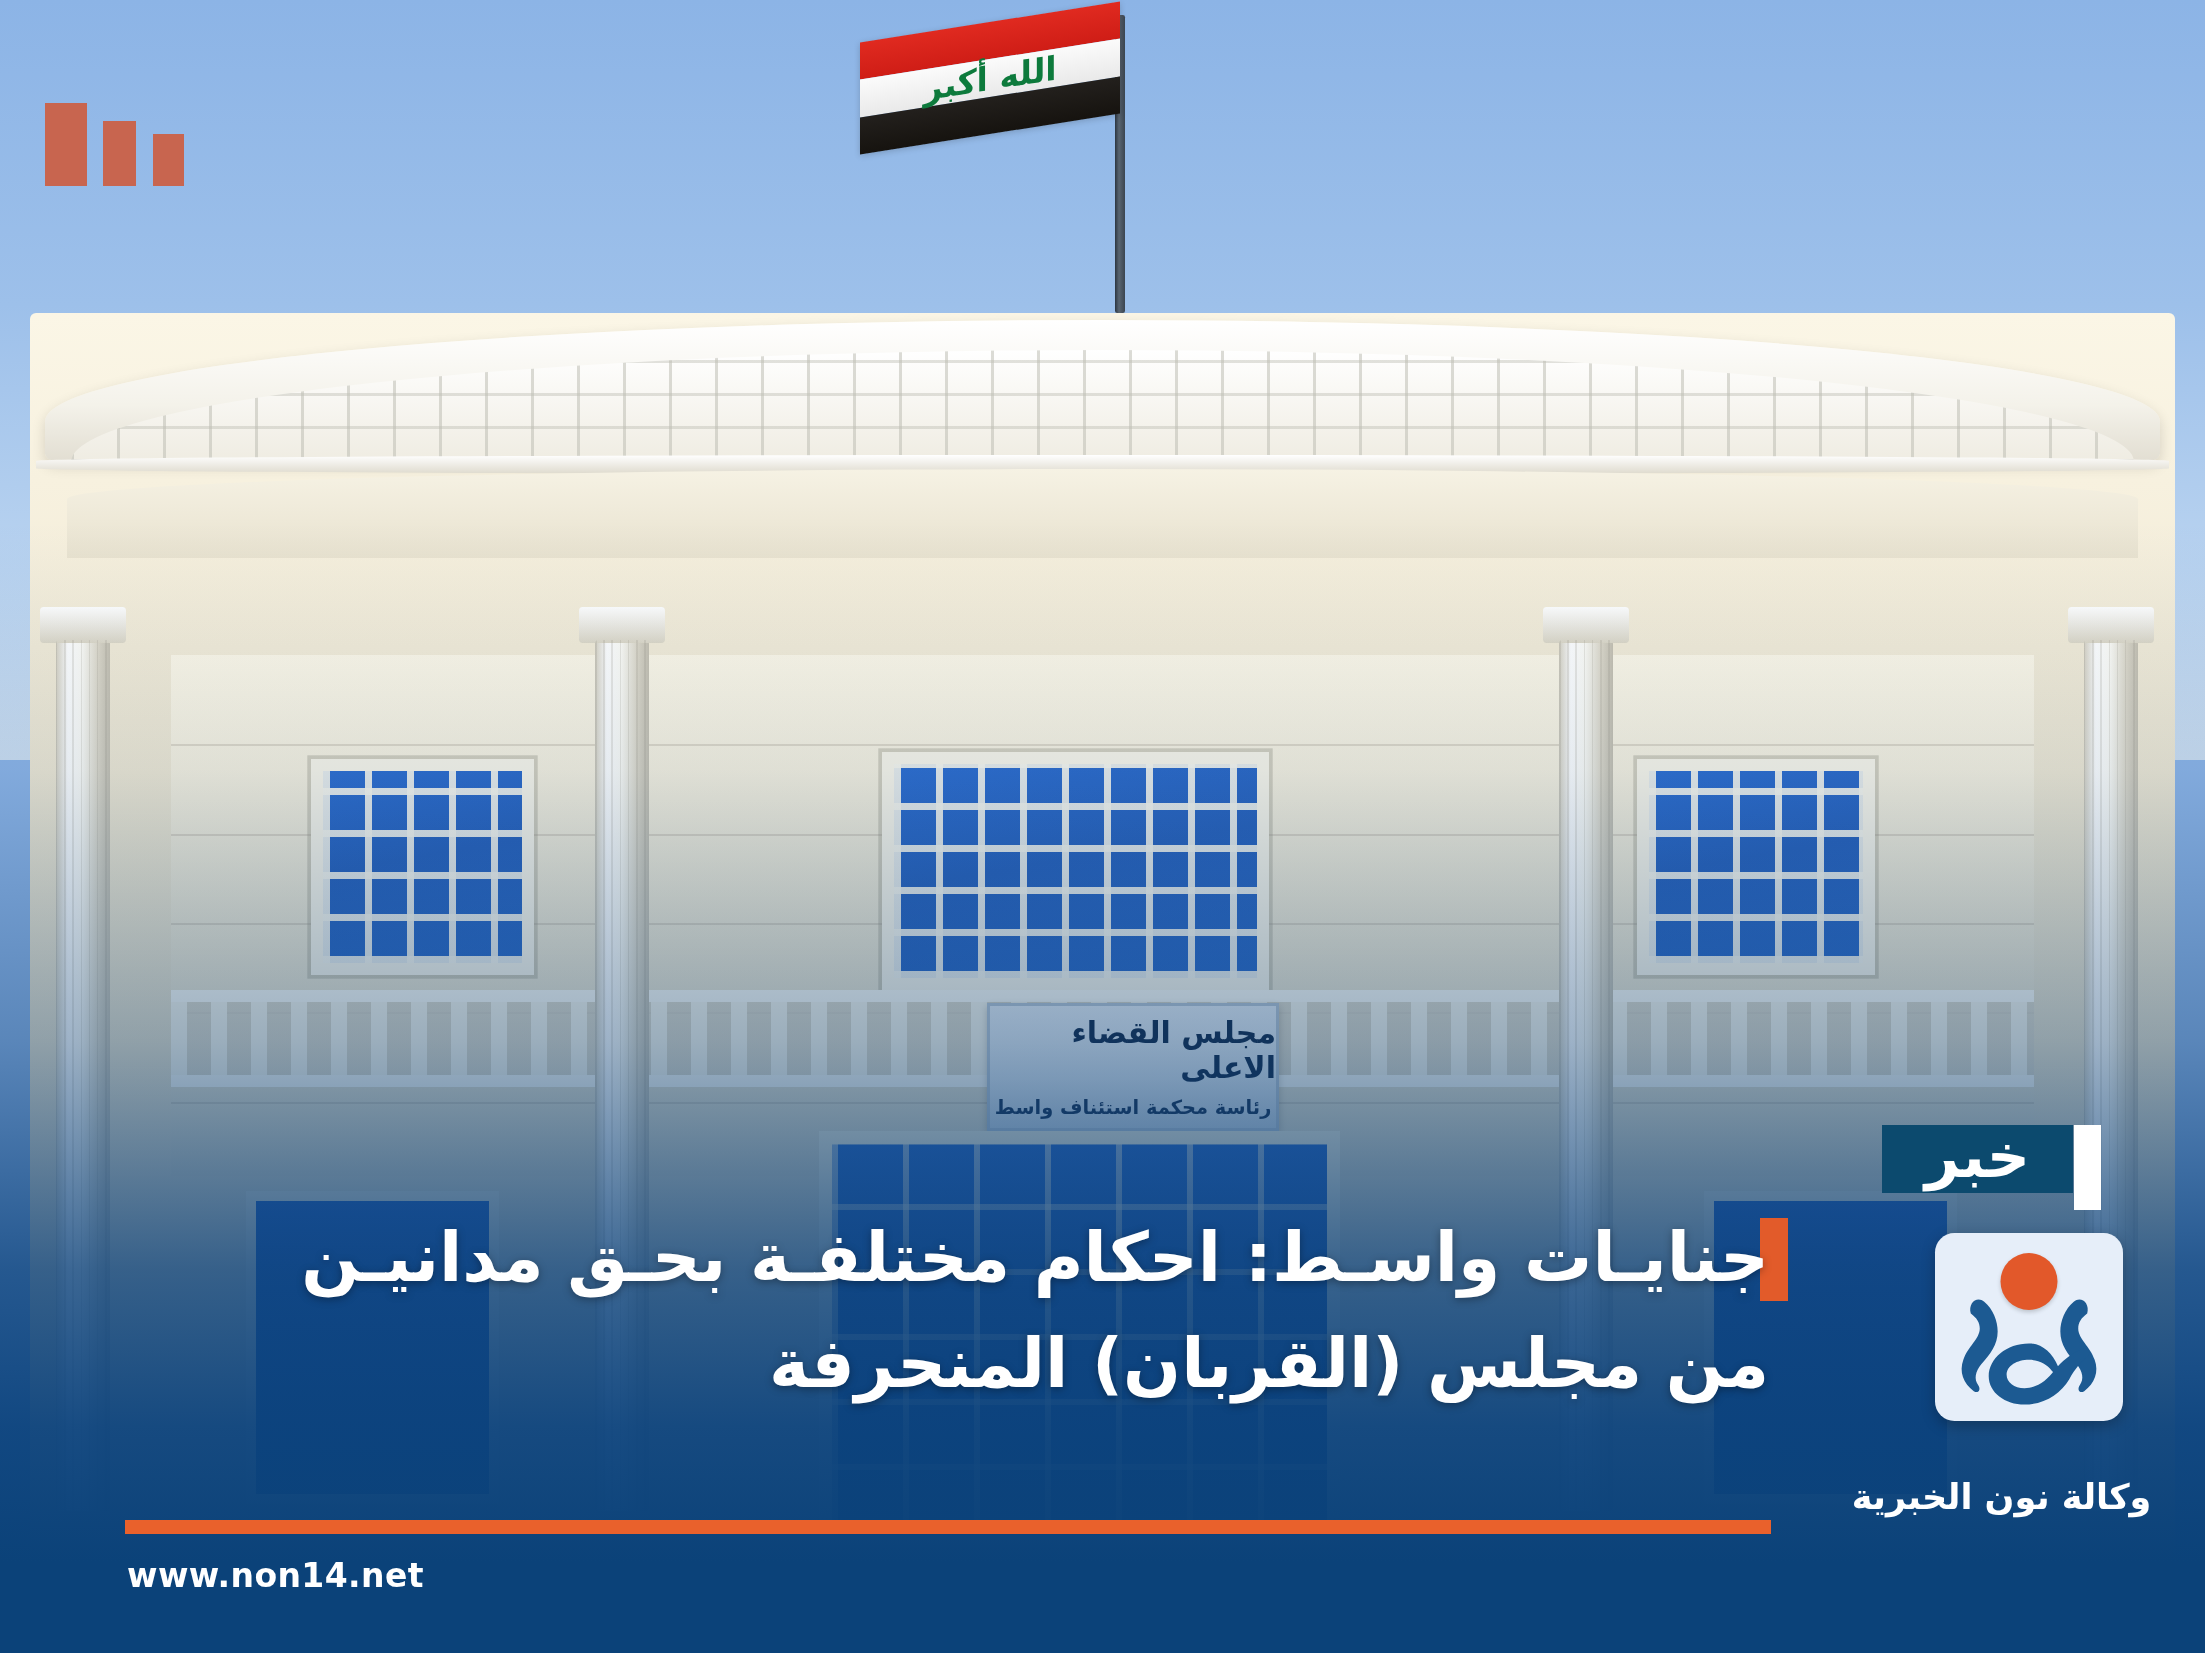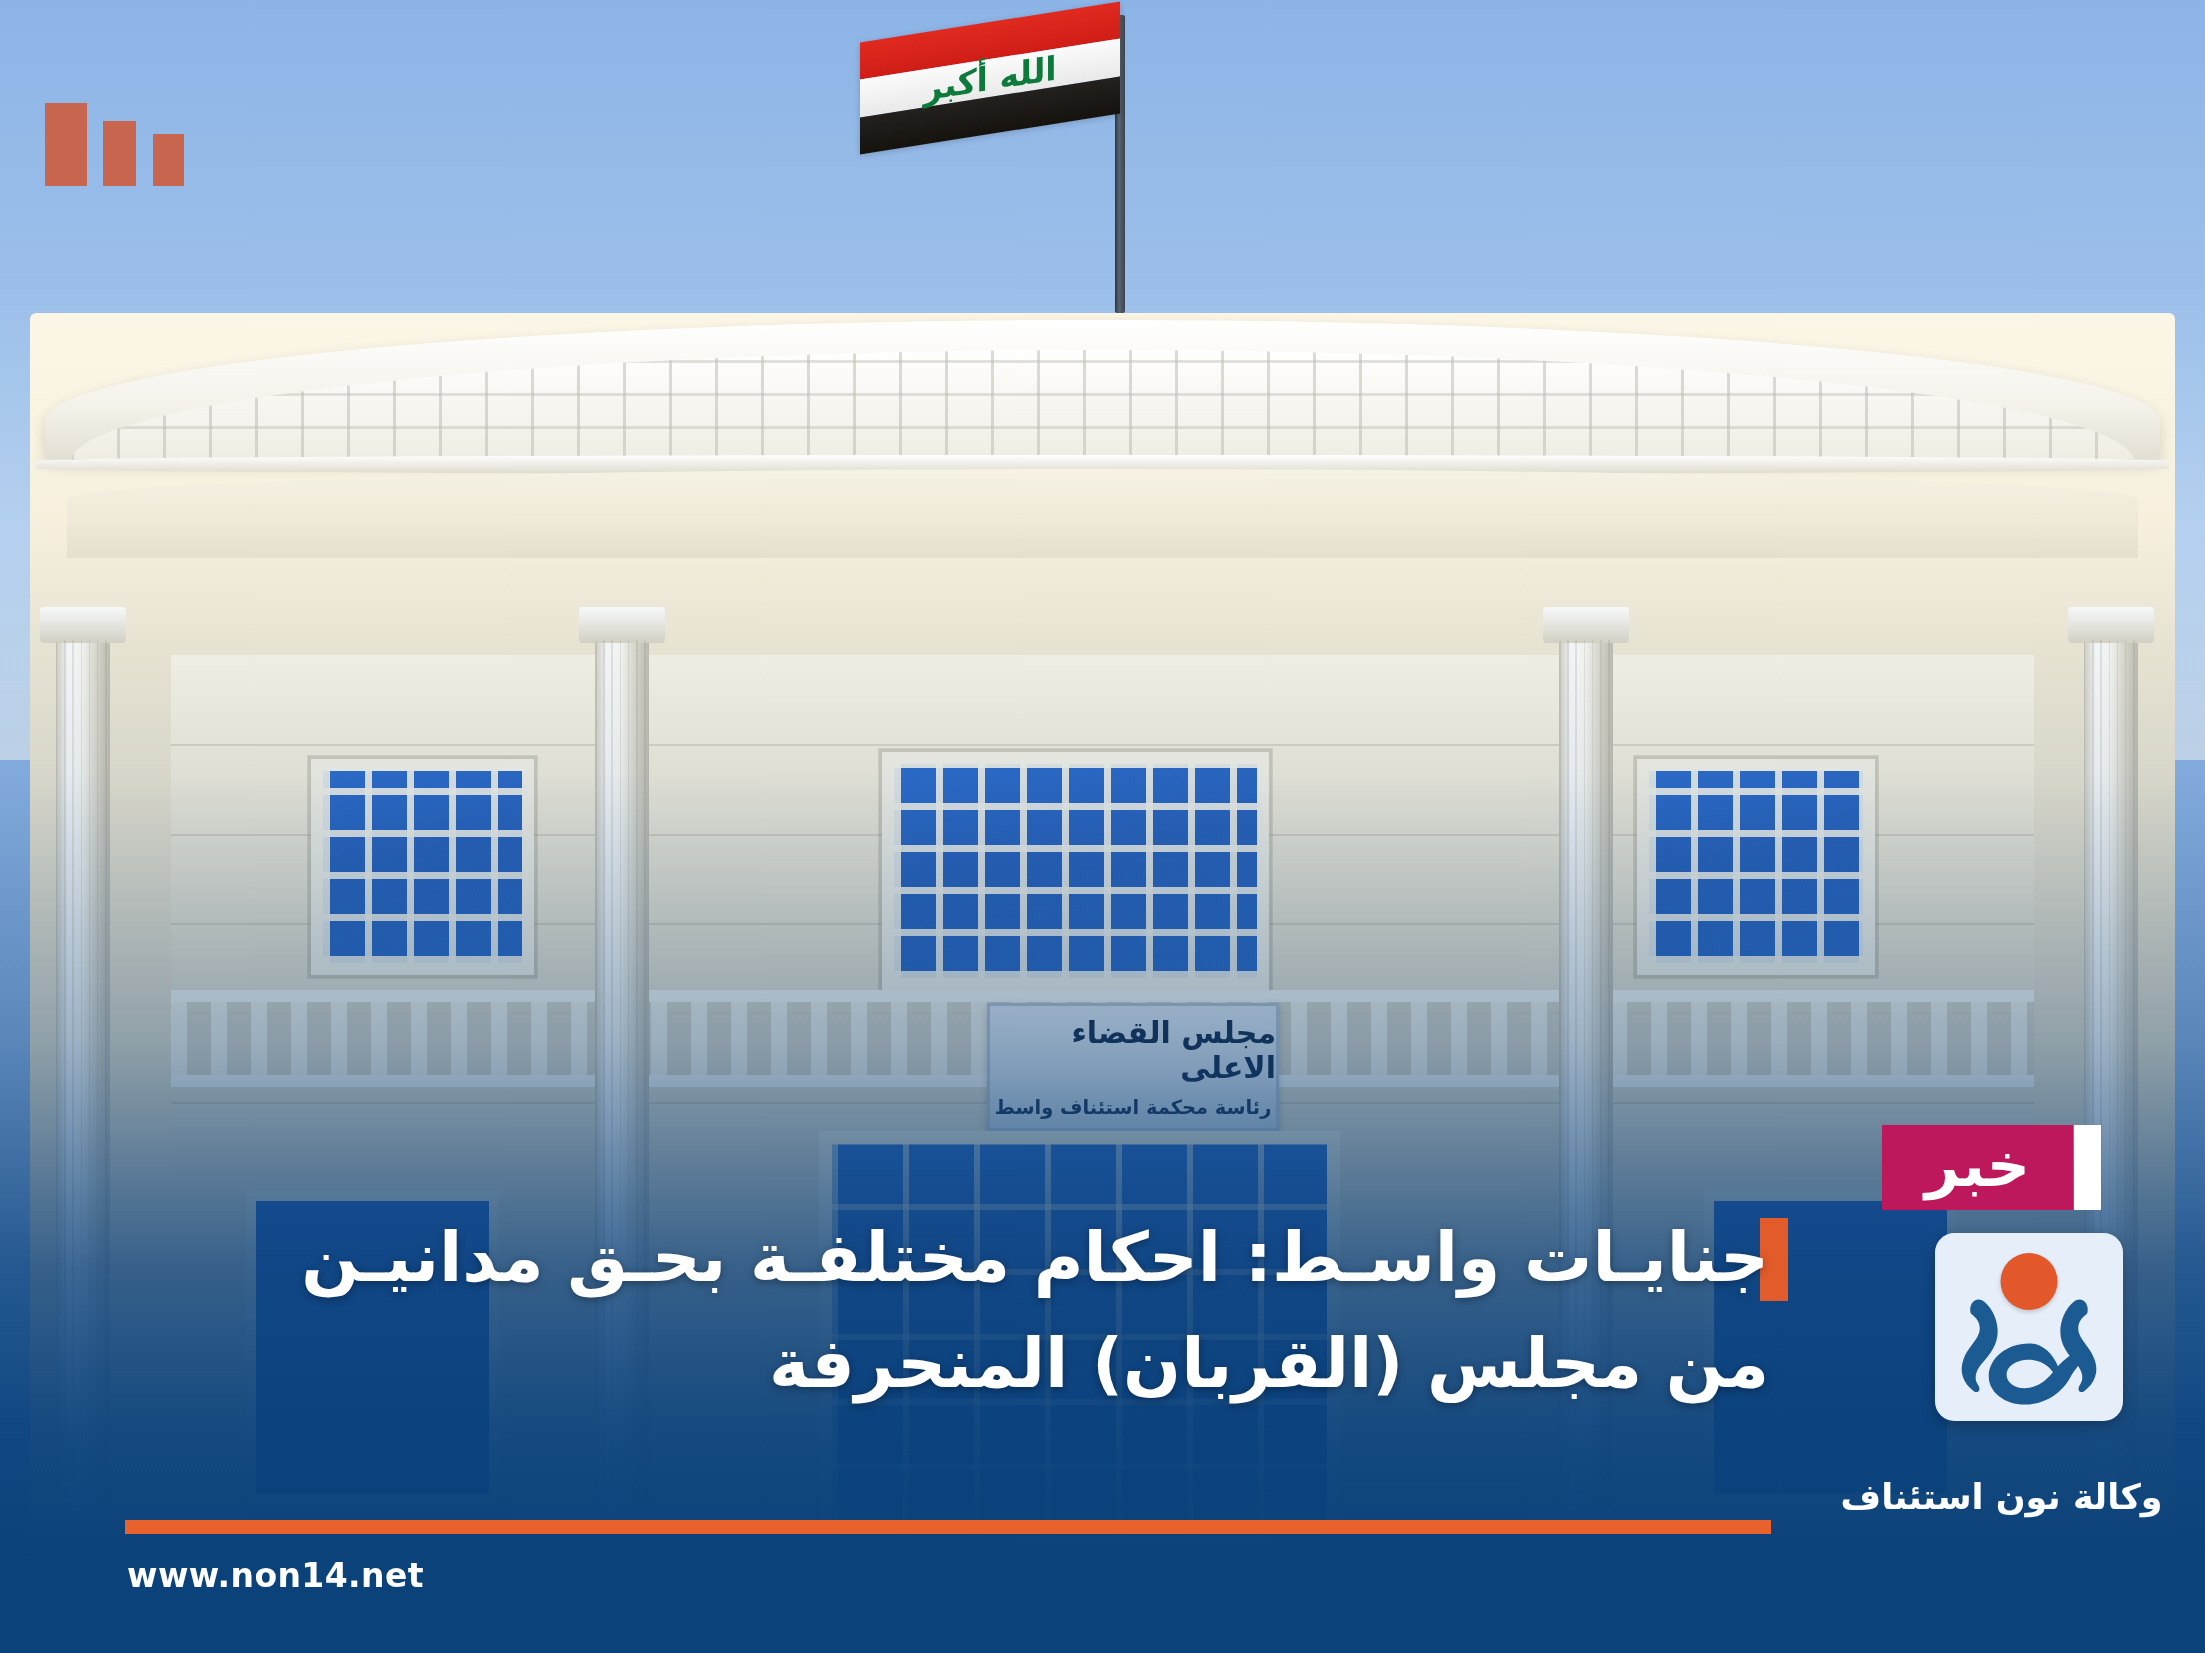"خبر" .badge { background: #be185d -> #0c4a6e; height: 85px -> 68px }
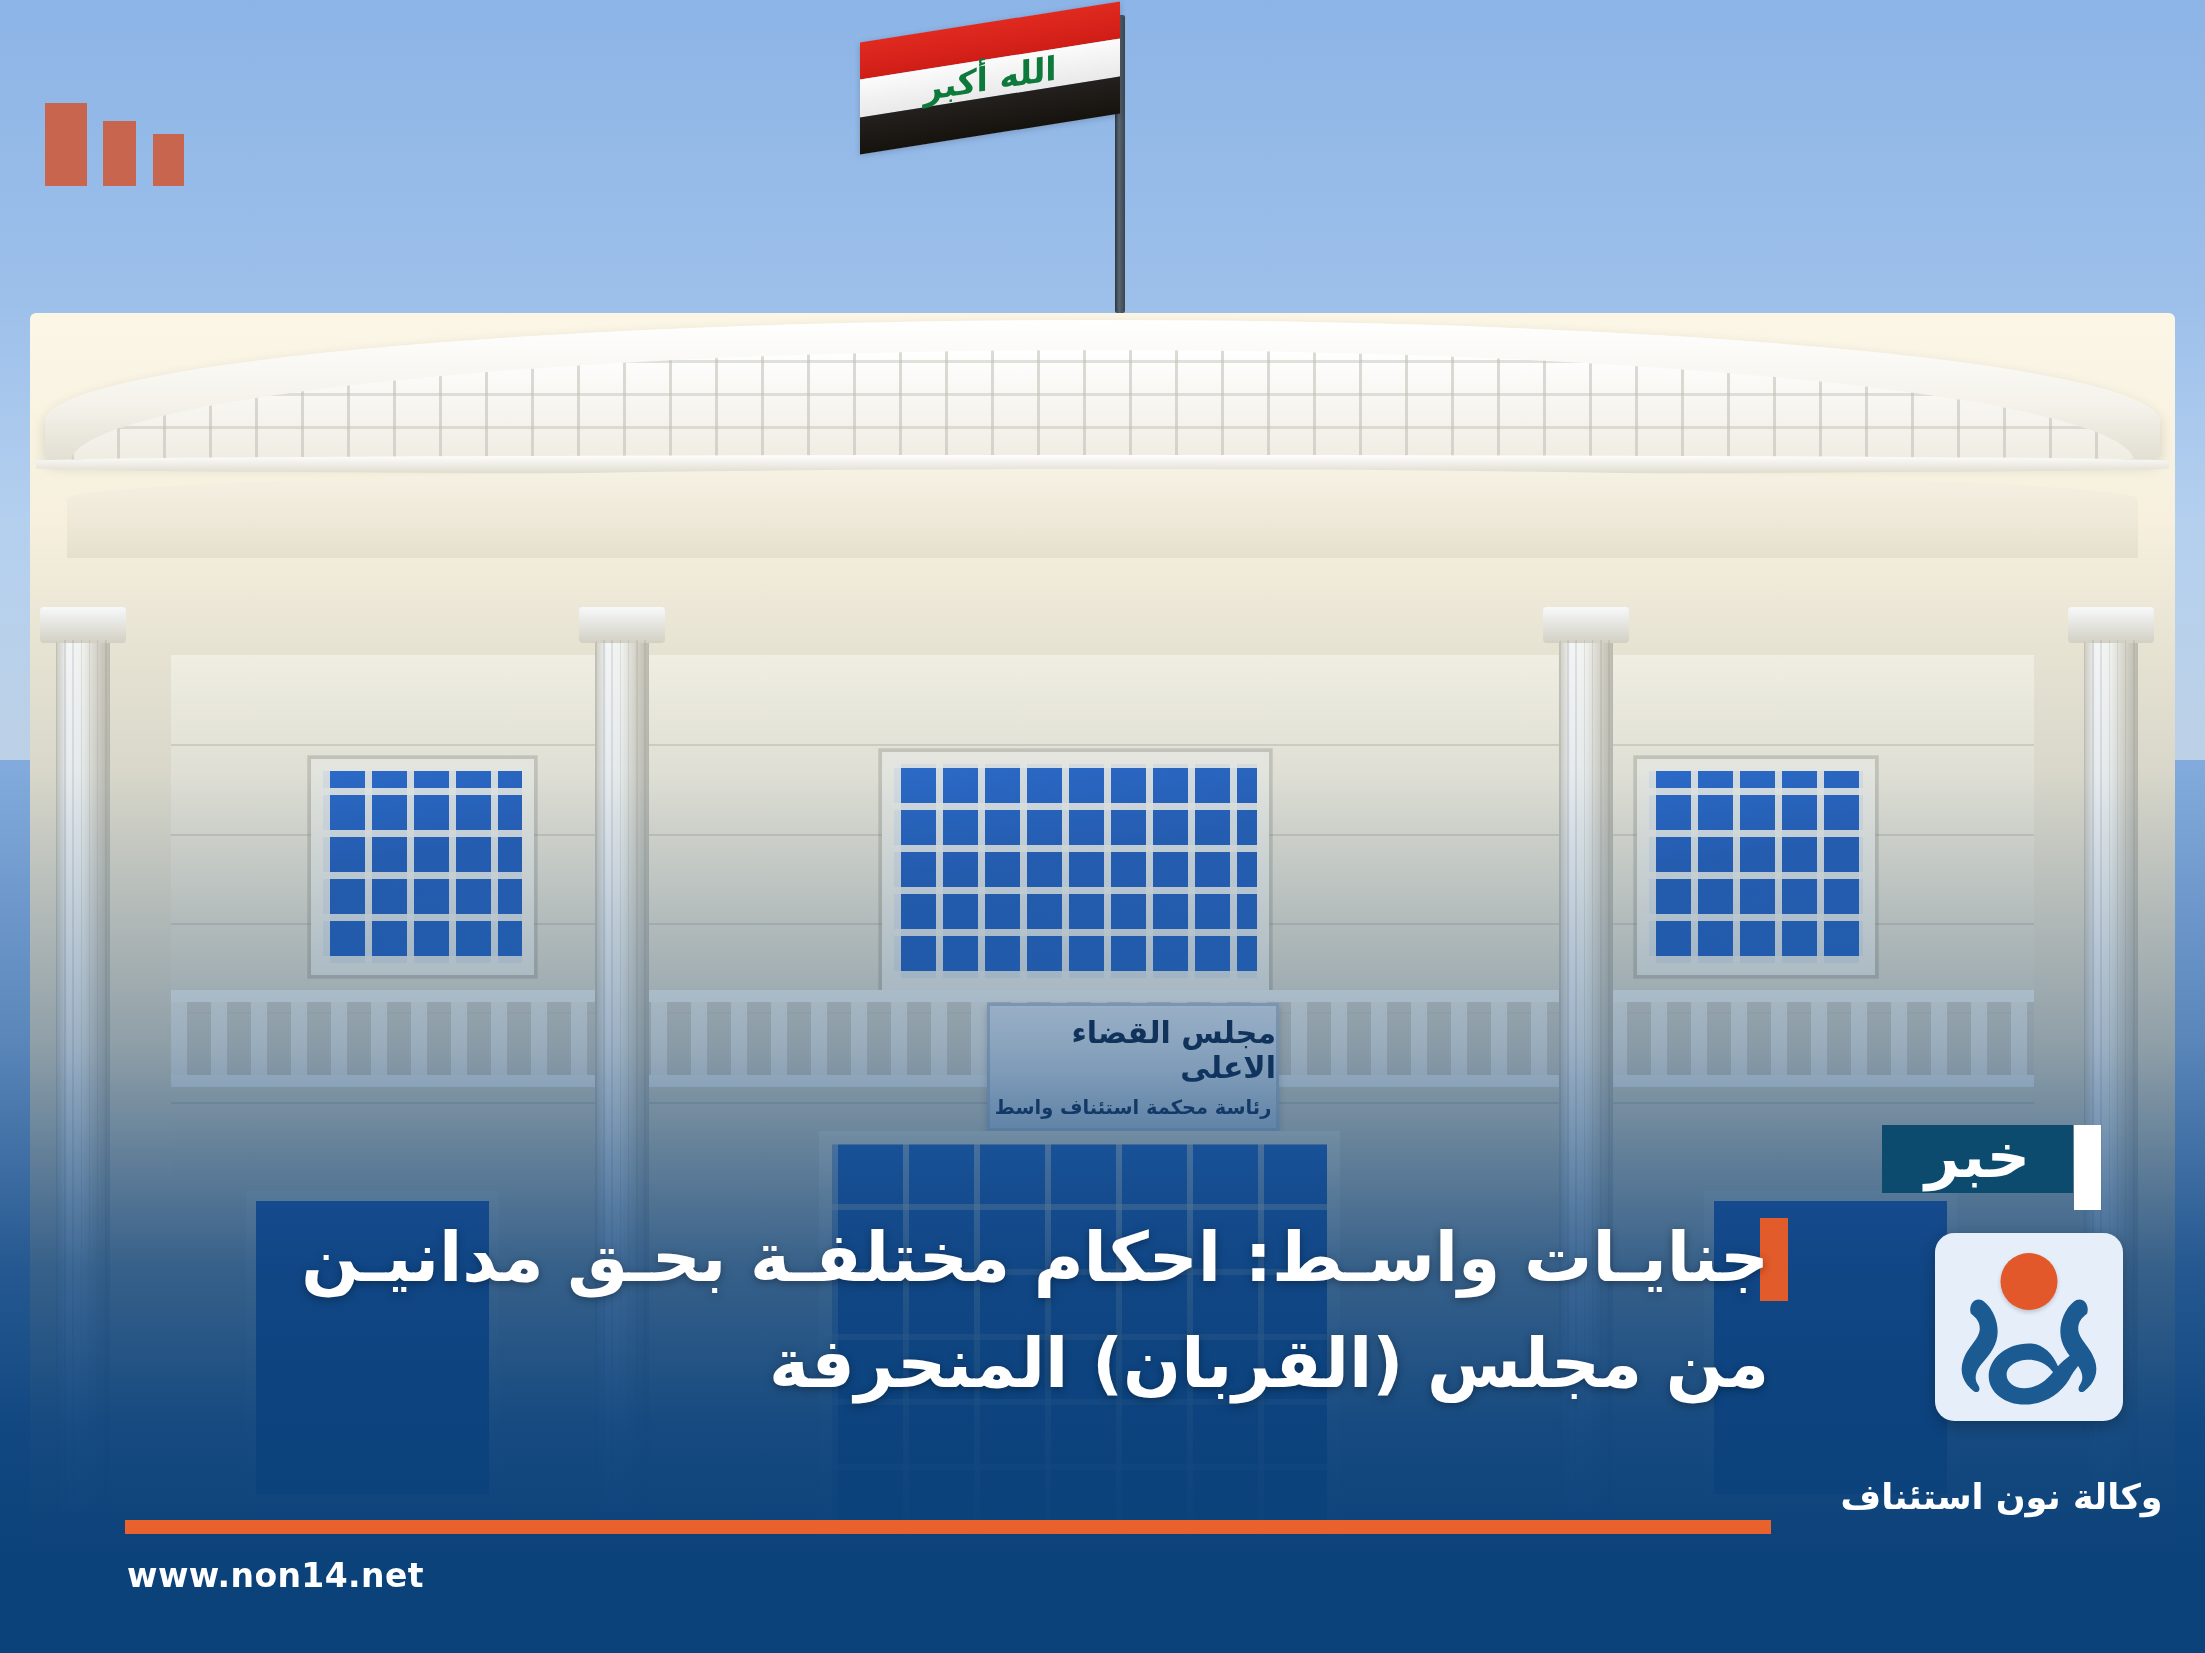"وكالة نون استئناف" div.agency { text: استئناف -> الخبرية }
